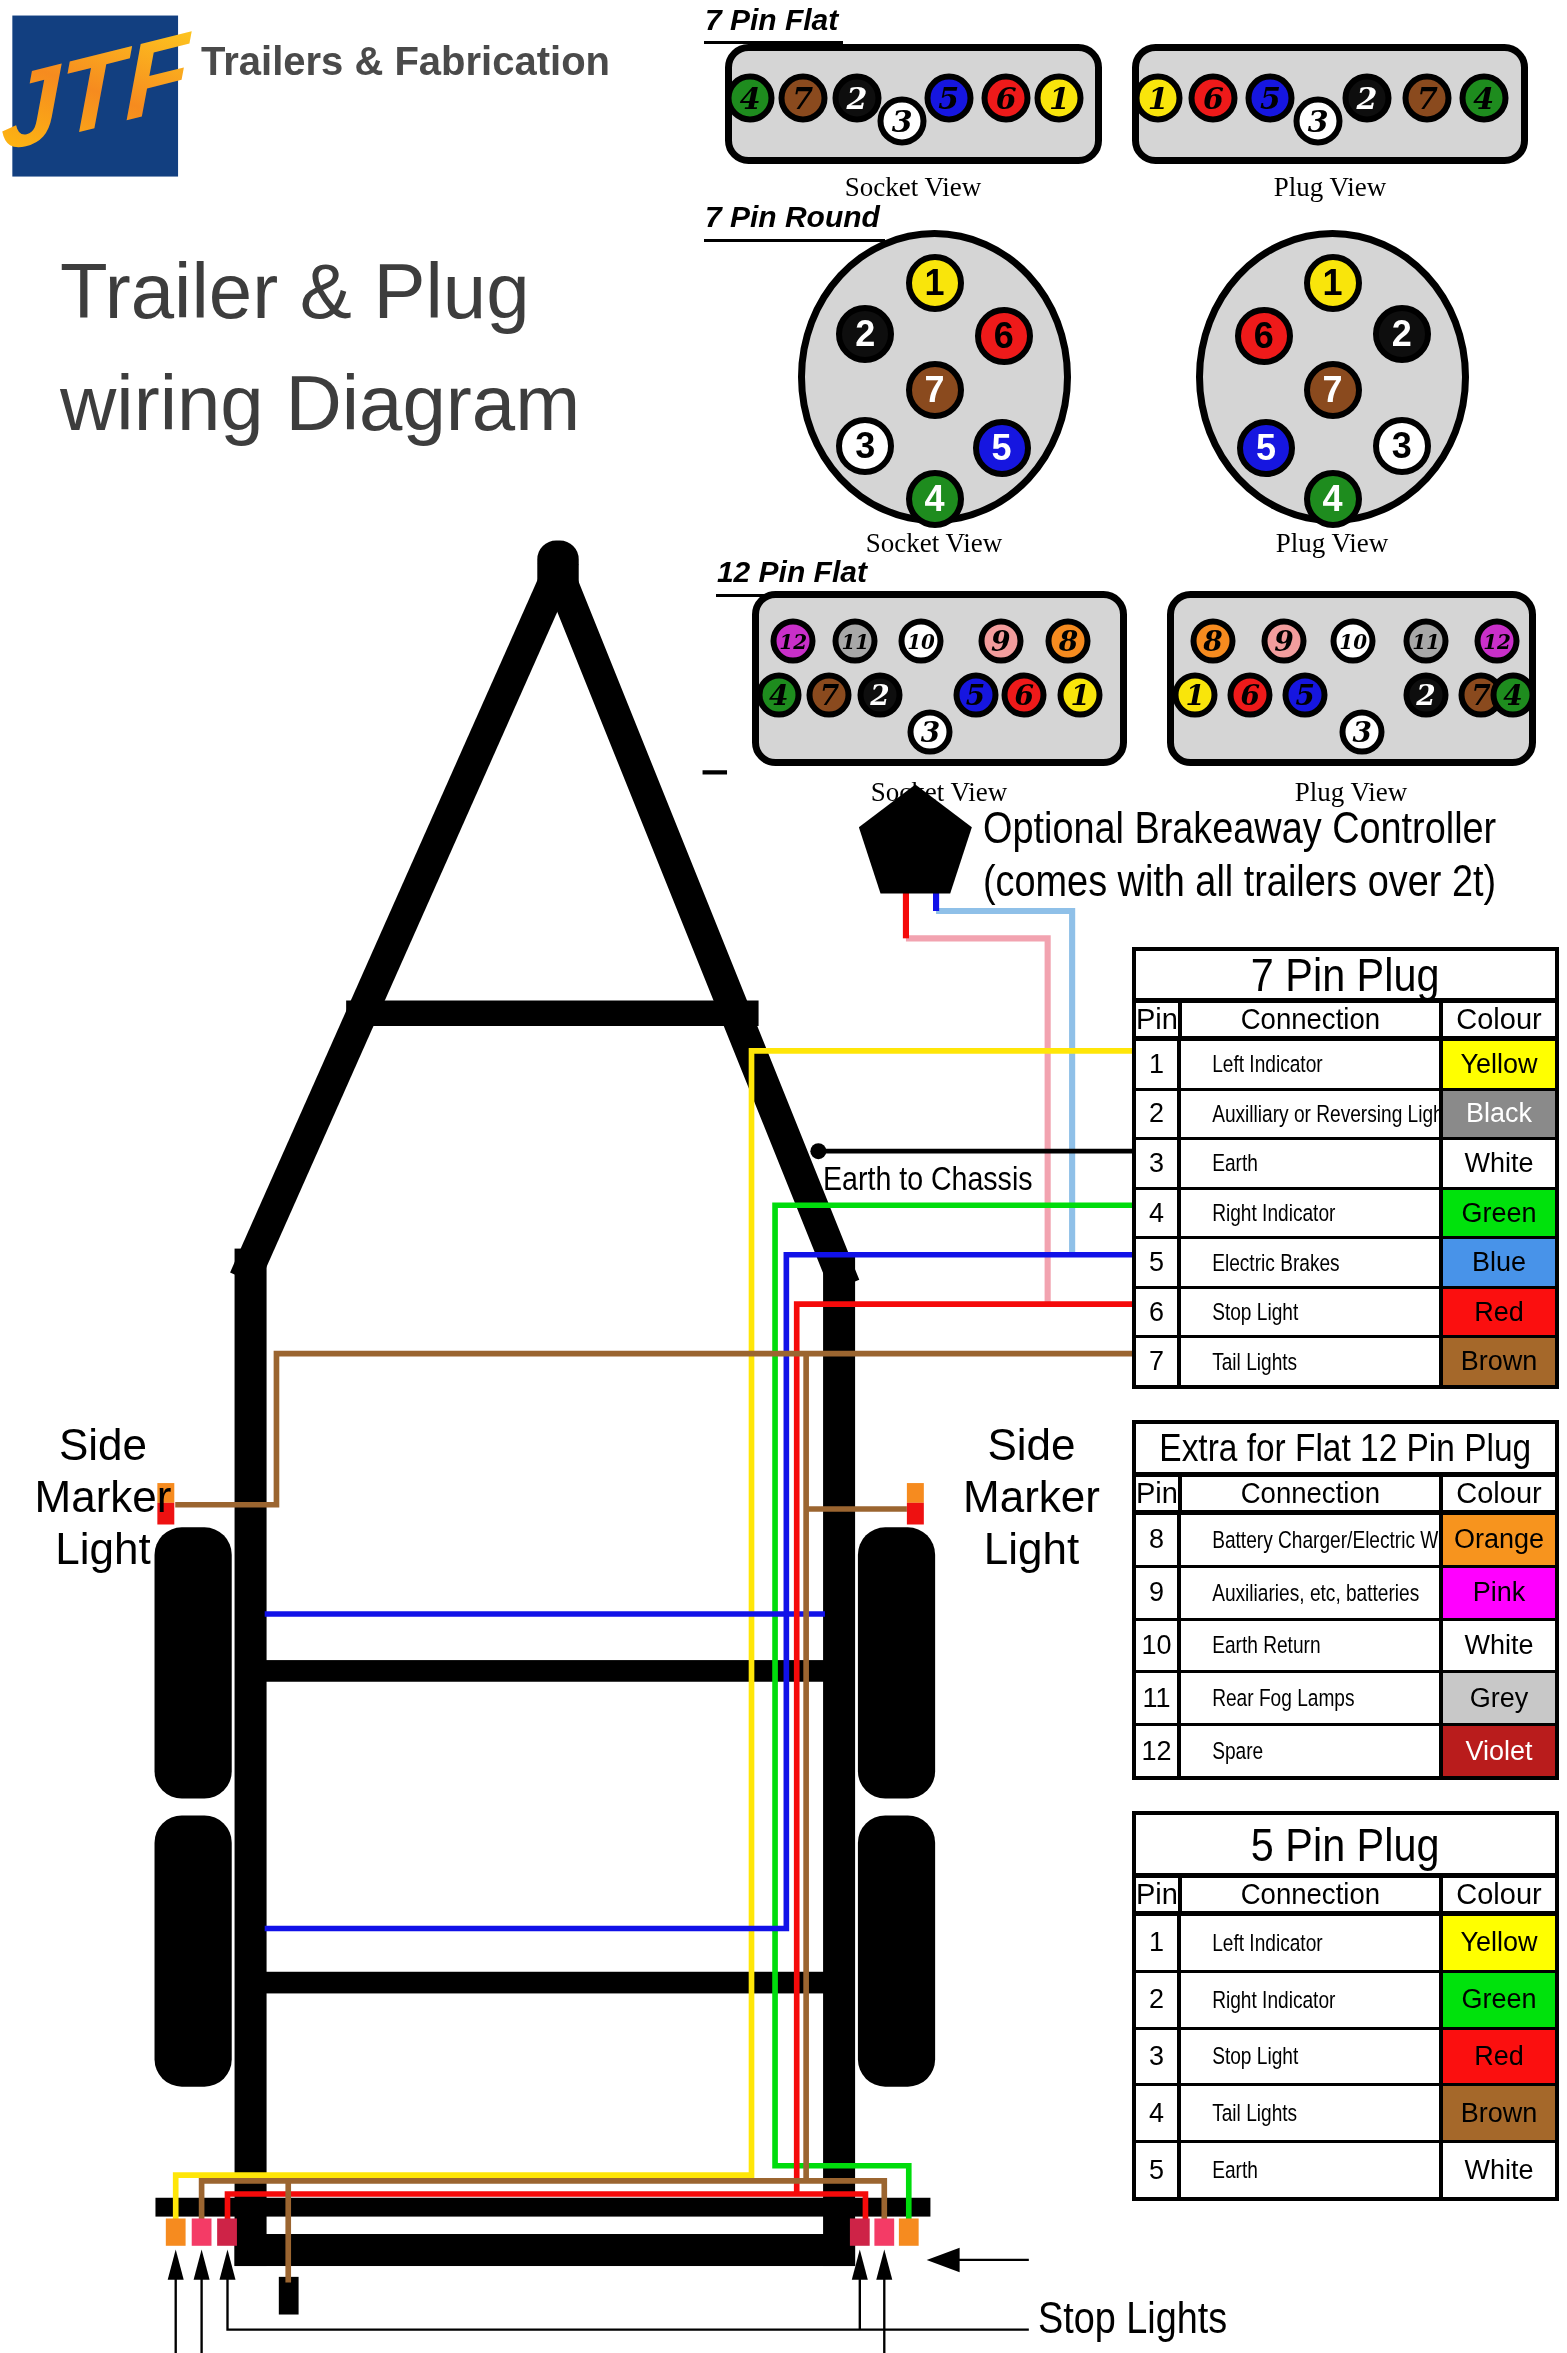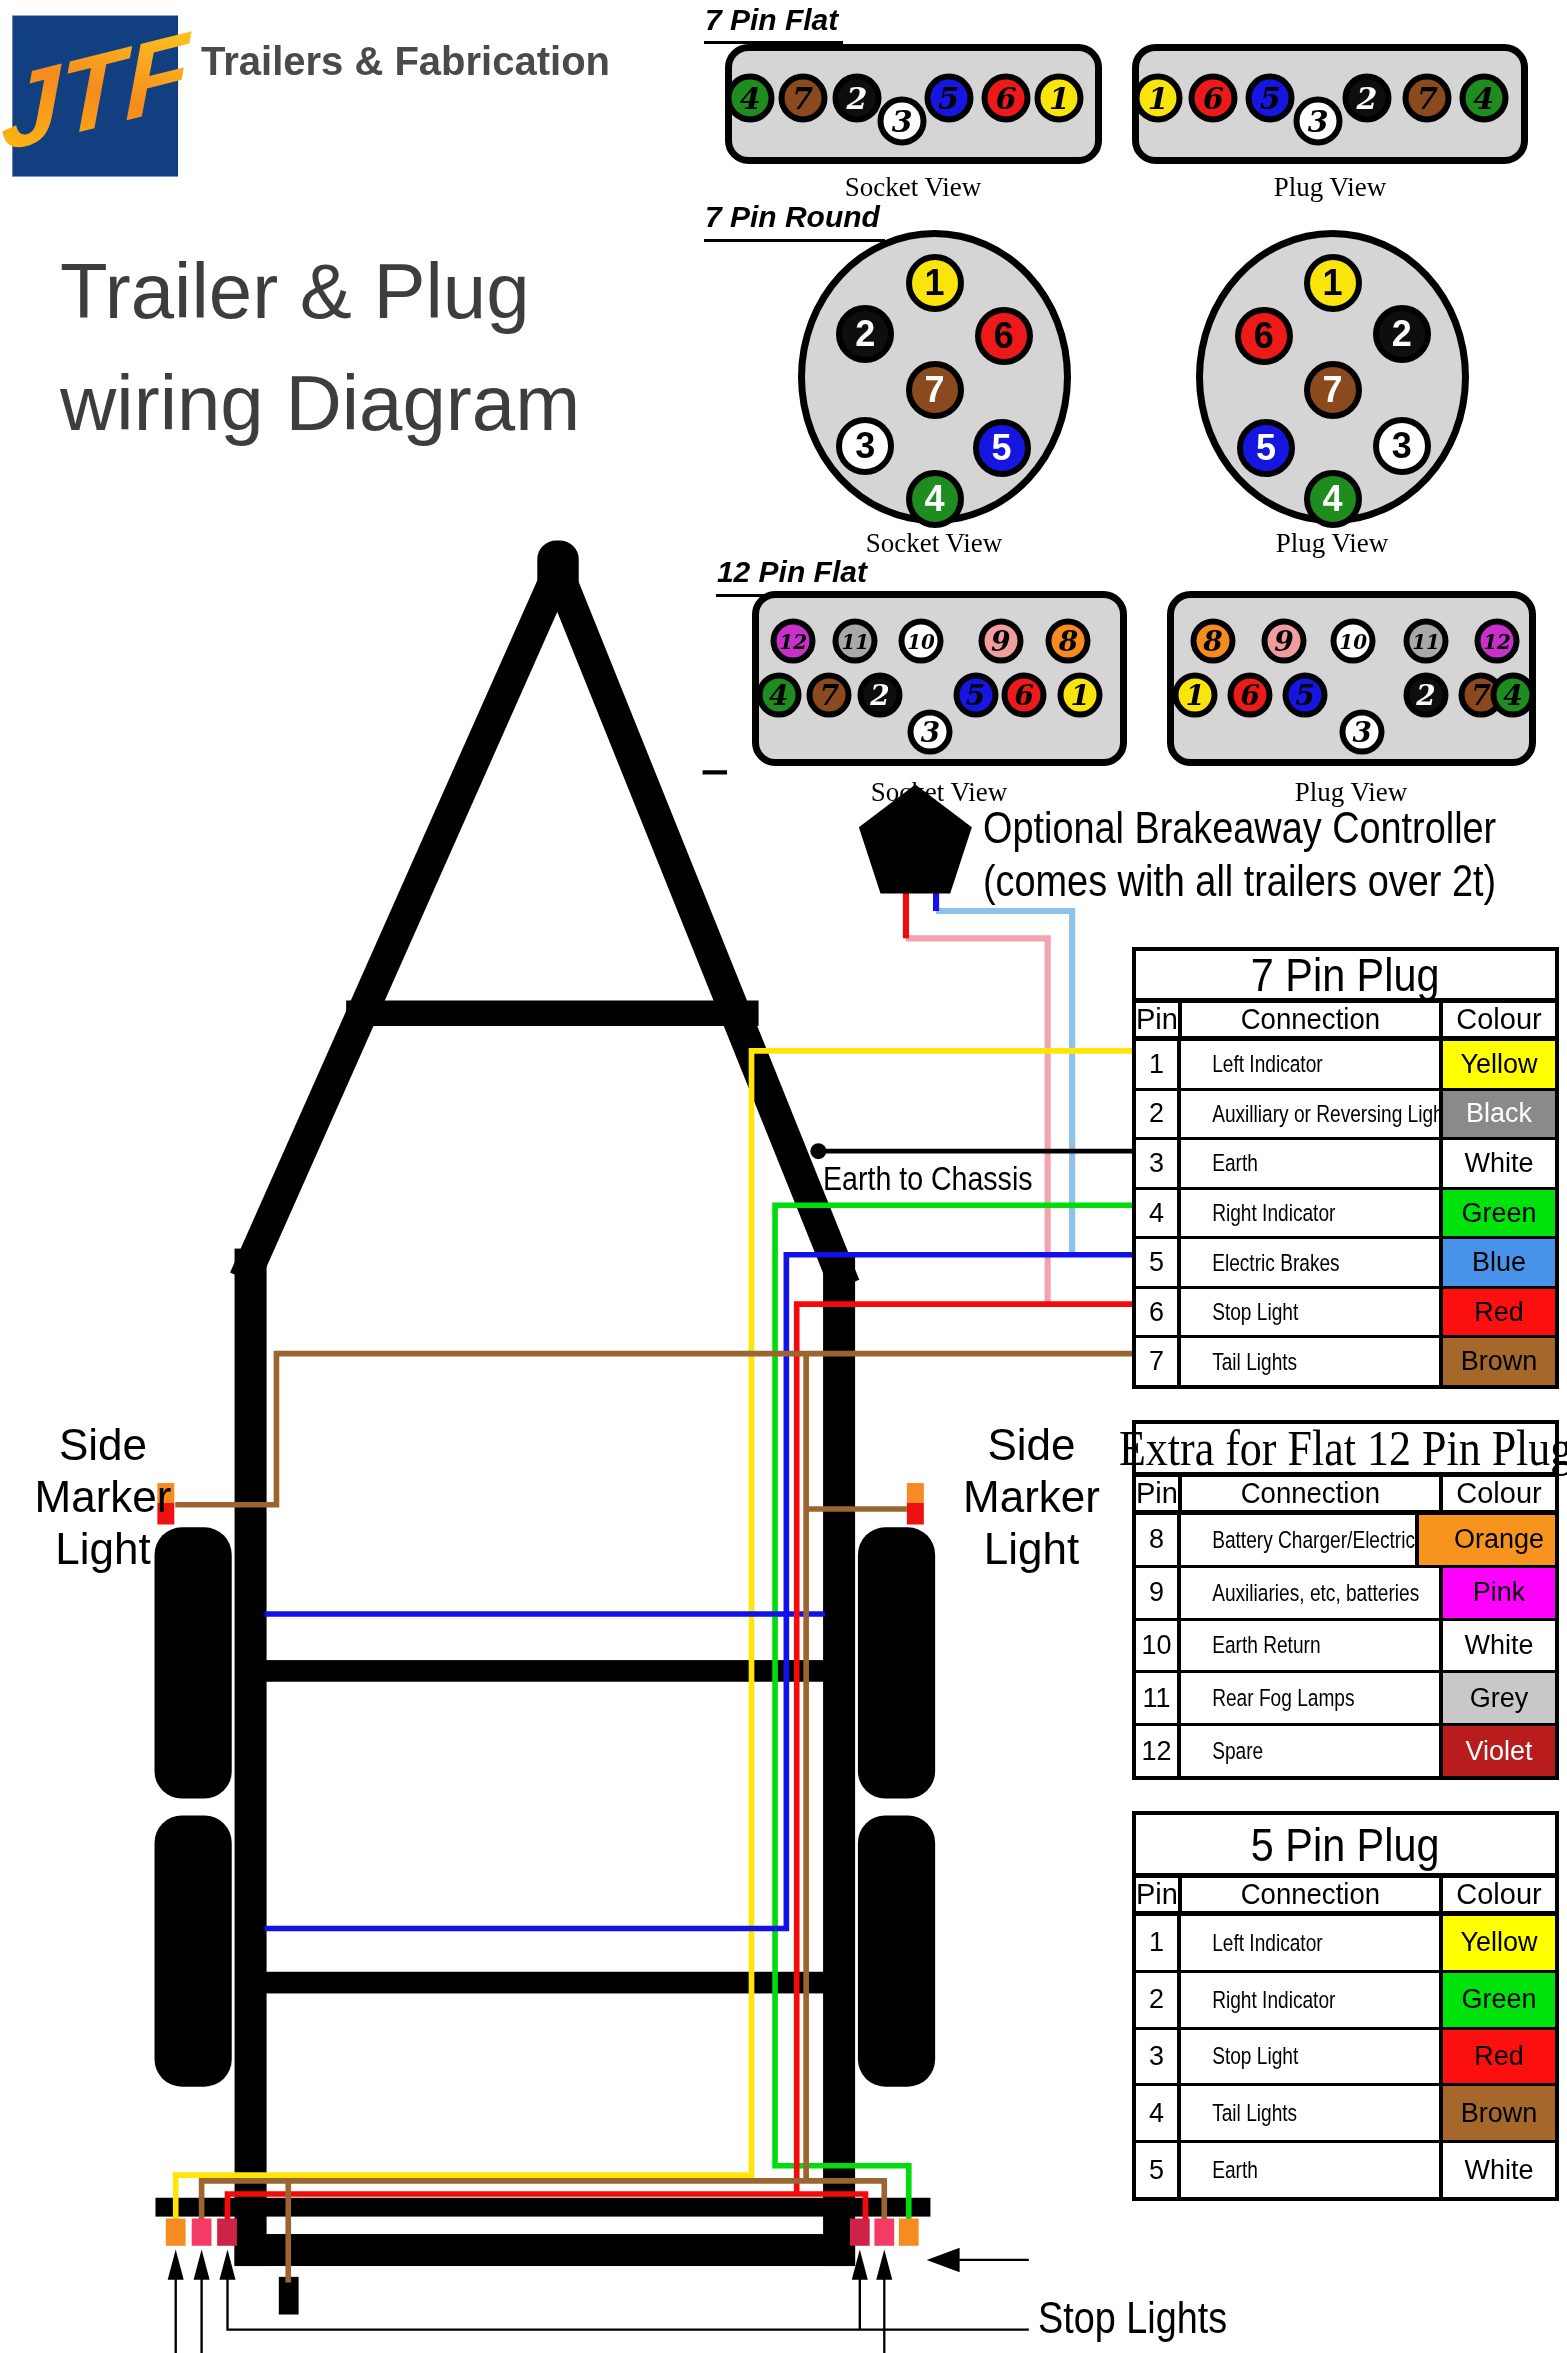"Extra for Flat 12 Pin" .t2 .pt-title { font-family: Liberation Serif, serif -> none; font-size: 50px -> 38px }
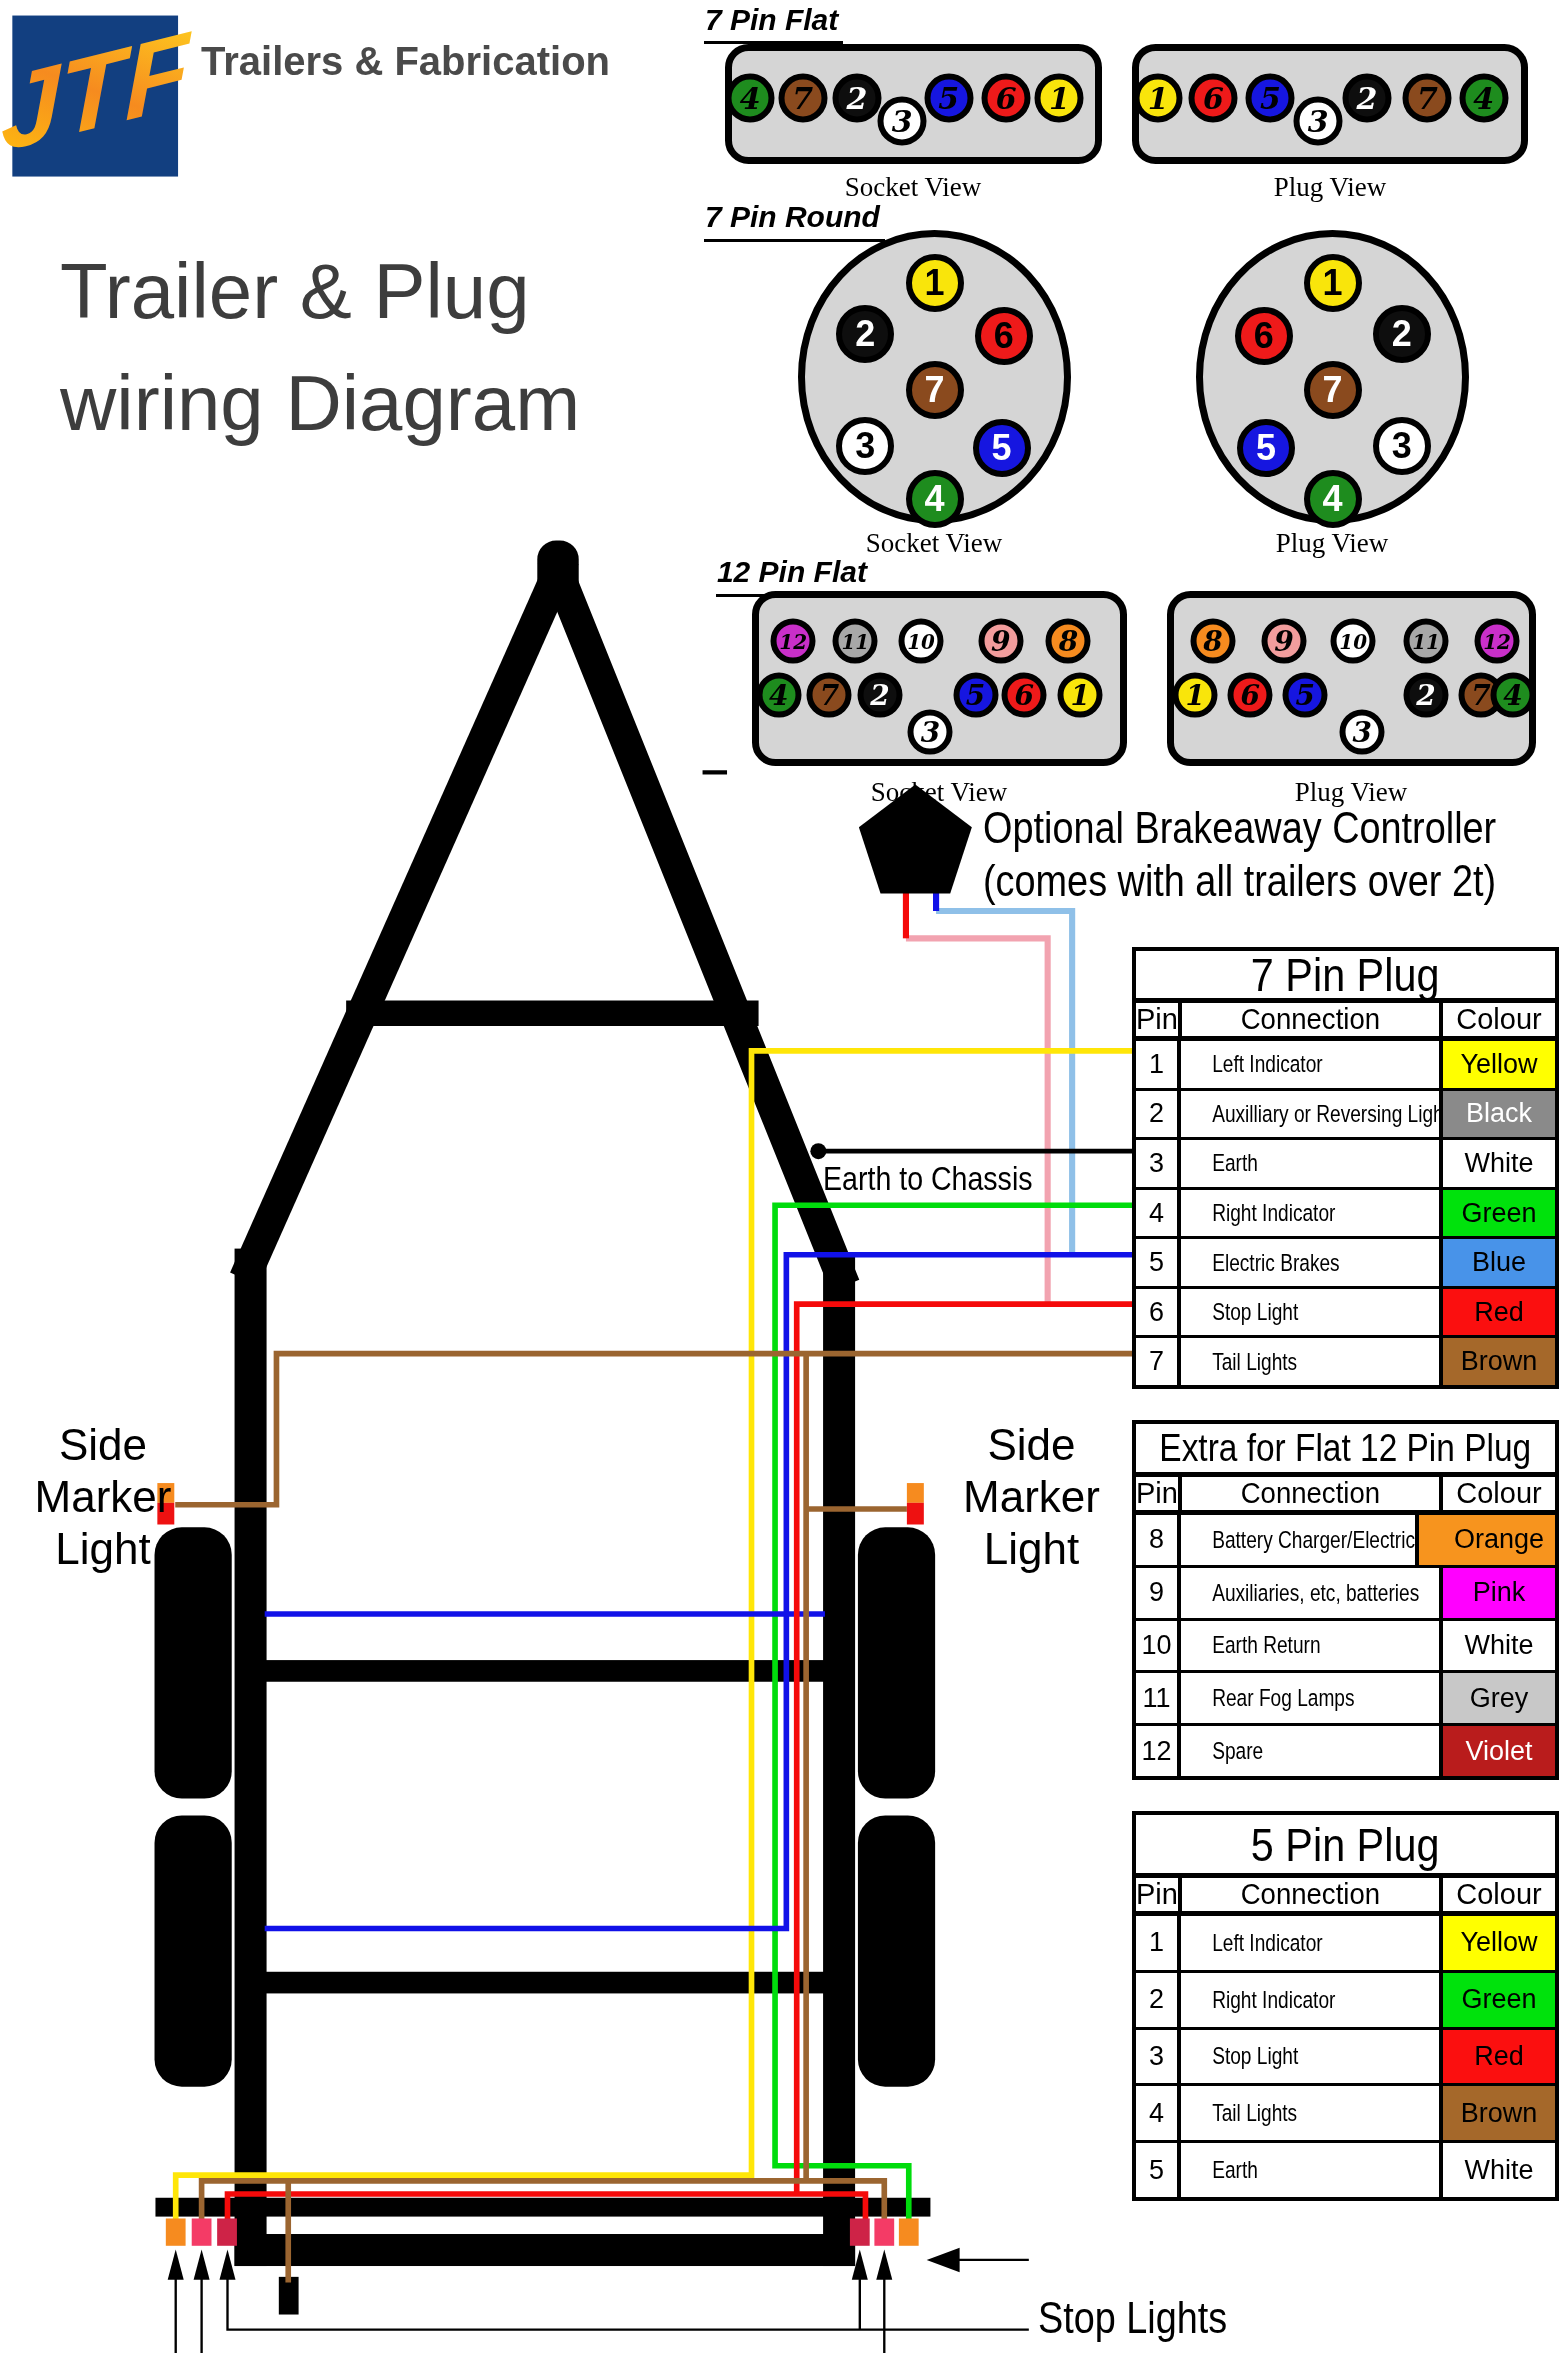"Orange" div.c3 { padding-left: 24px -> none }
